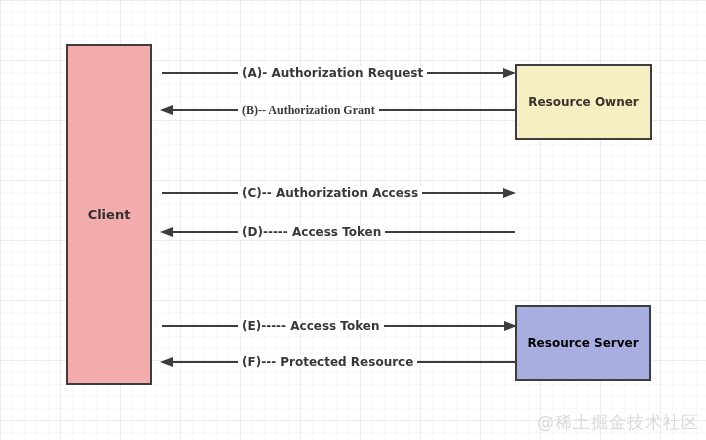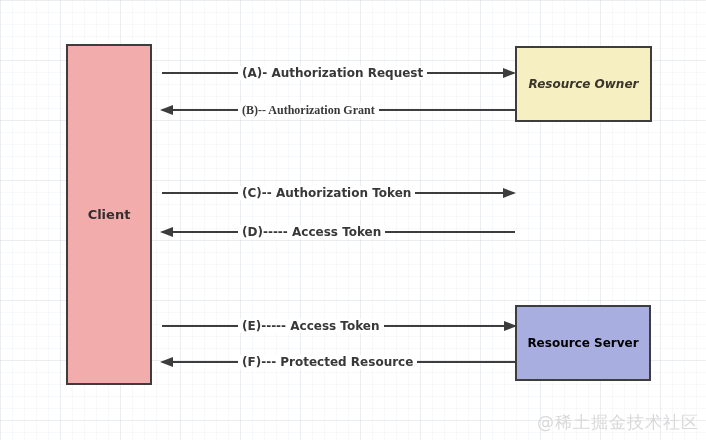"Resource Owner" .node-resource-owner { font-style: italic -> none; top: 46px -> 64px }
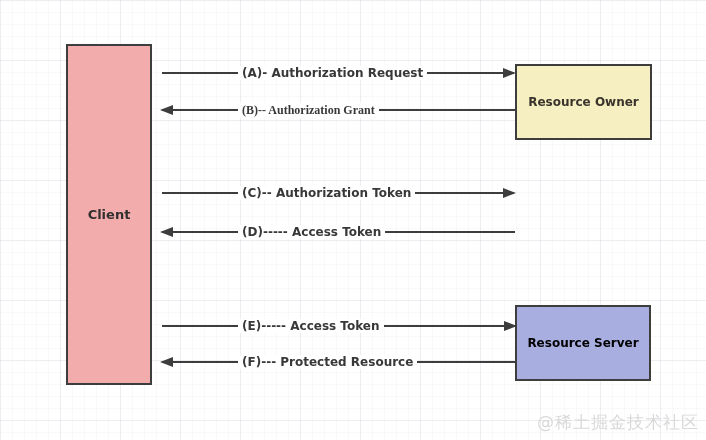"(C)-- Authorization Token" span.lbl { text: Token -> Access }
